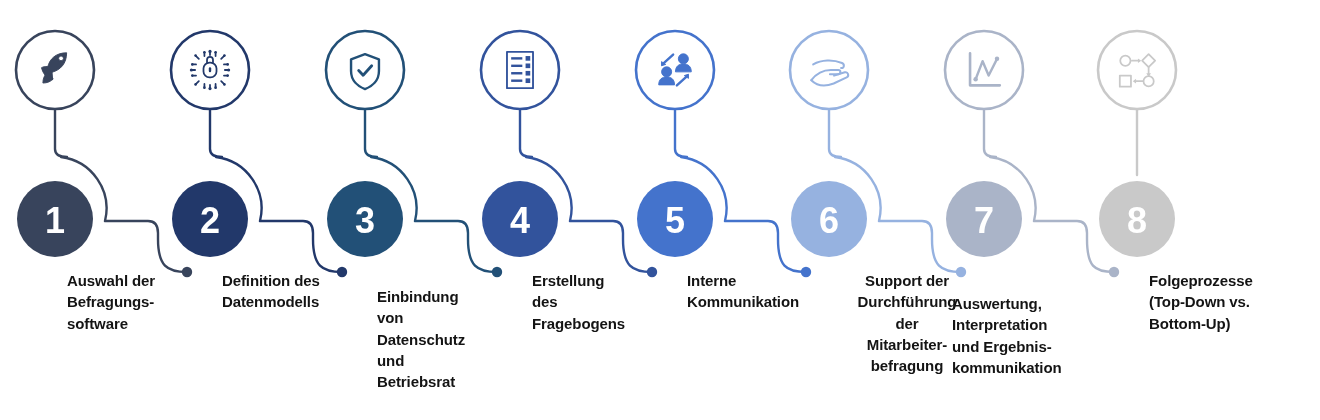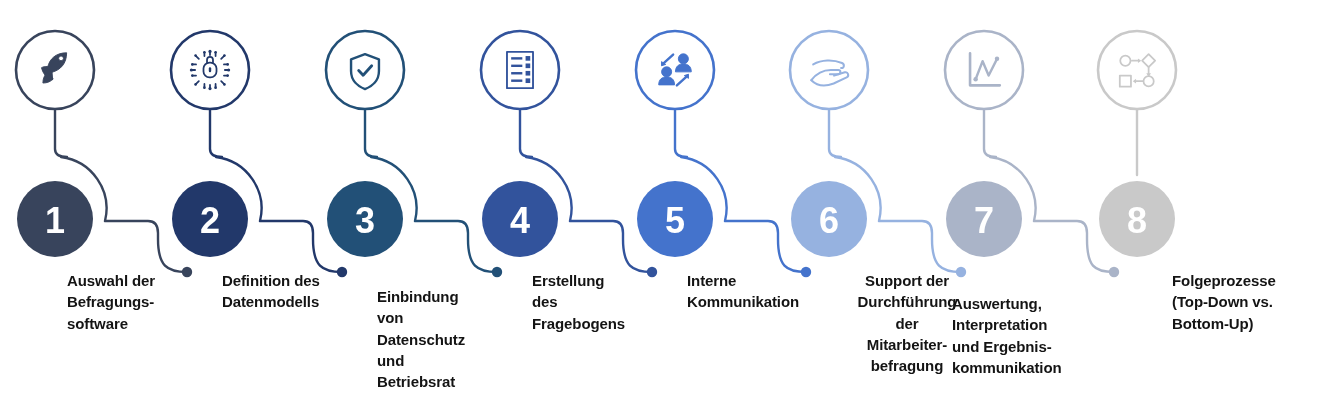"Folgeprozesse" div.step-label { margin-left: 23px -> none }
